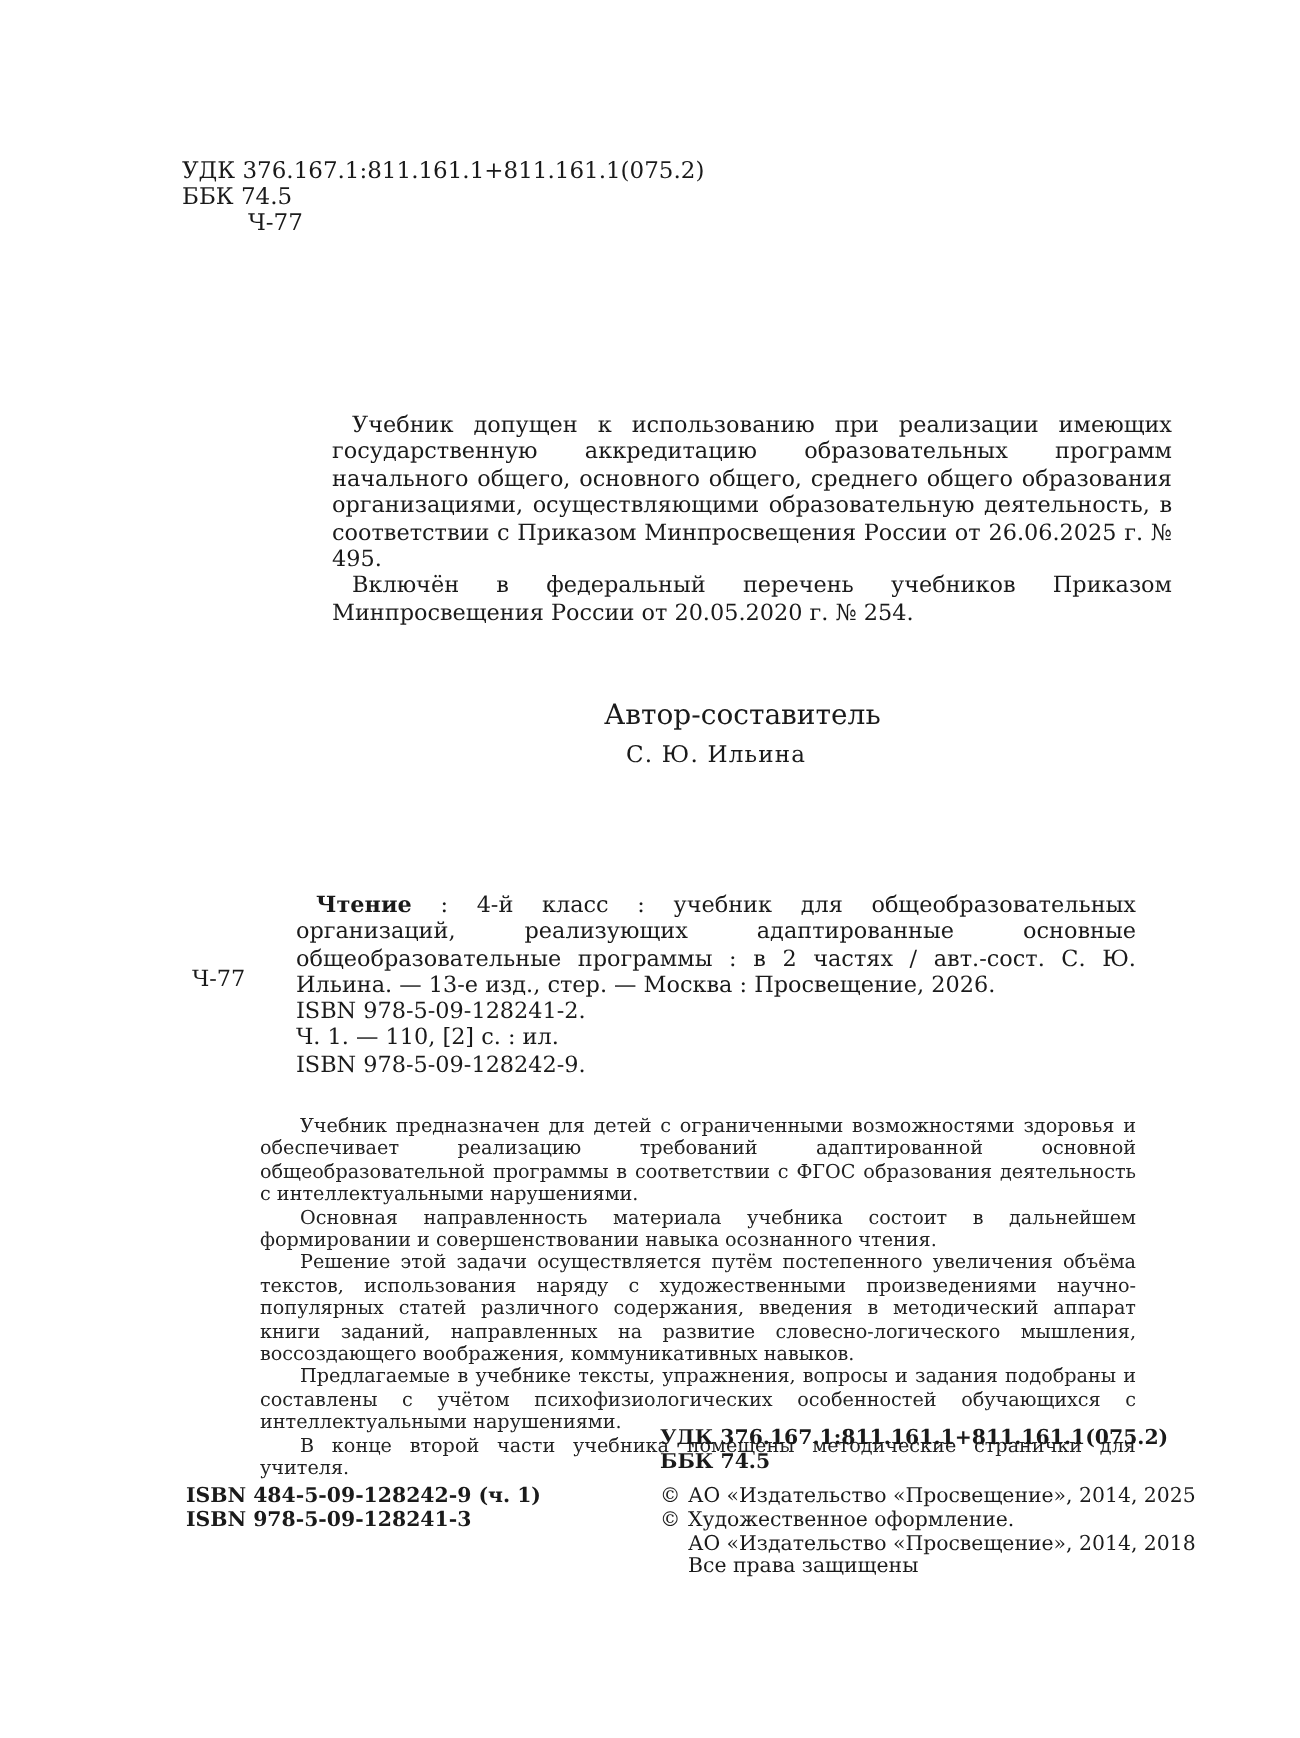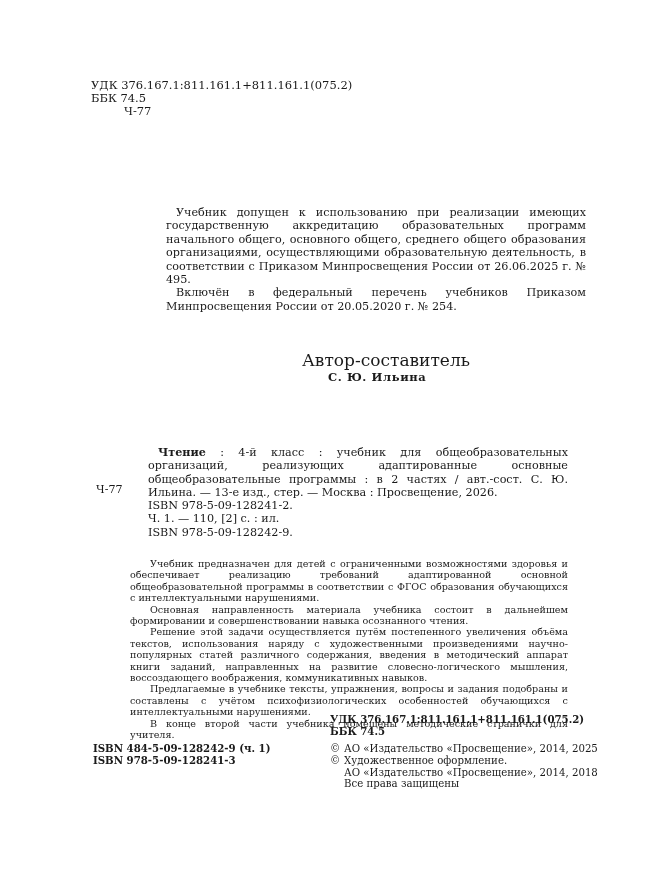"Автор-составитель" .author-role { font-size: 17px -> 14px }
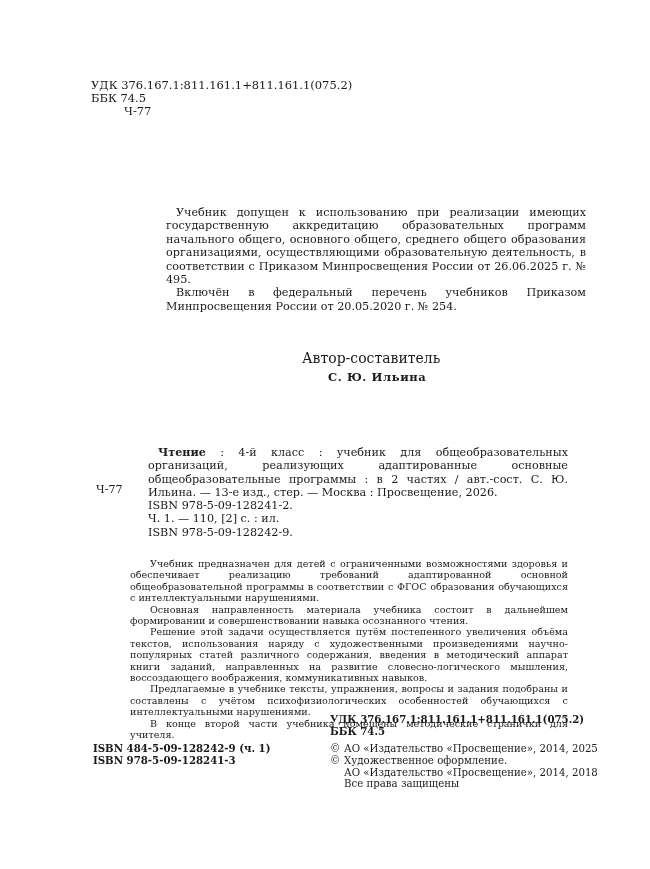"С. Ю. Ильина" .author-name { font-weight: bold -> normal; left: 328px -> 313px }
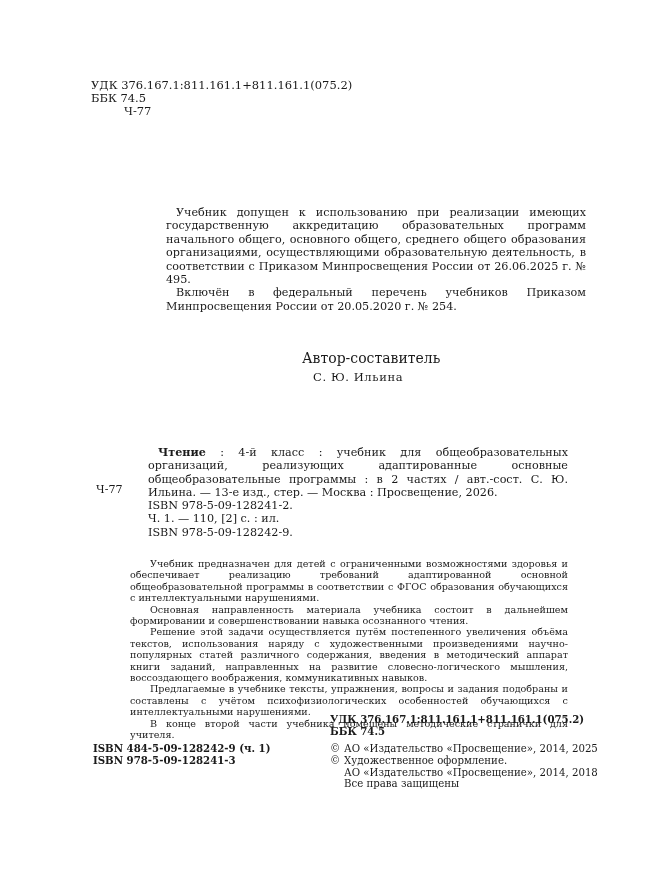"Учебник предназначен для детей с" p { text: обучающихся -> деятельность }
